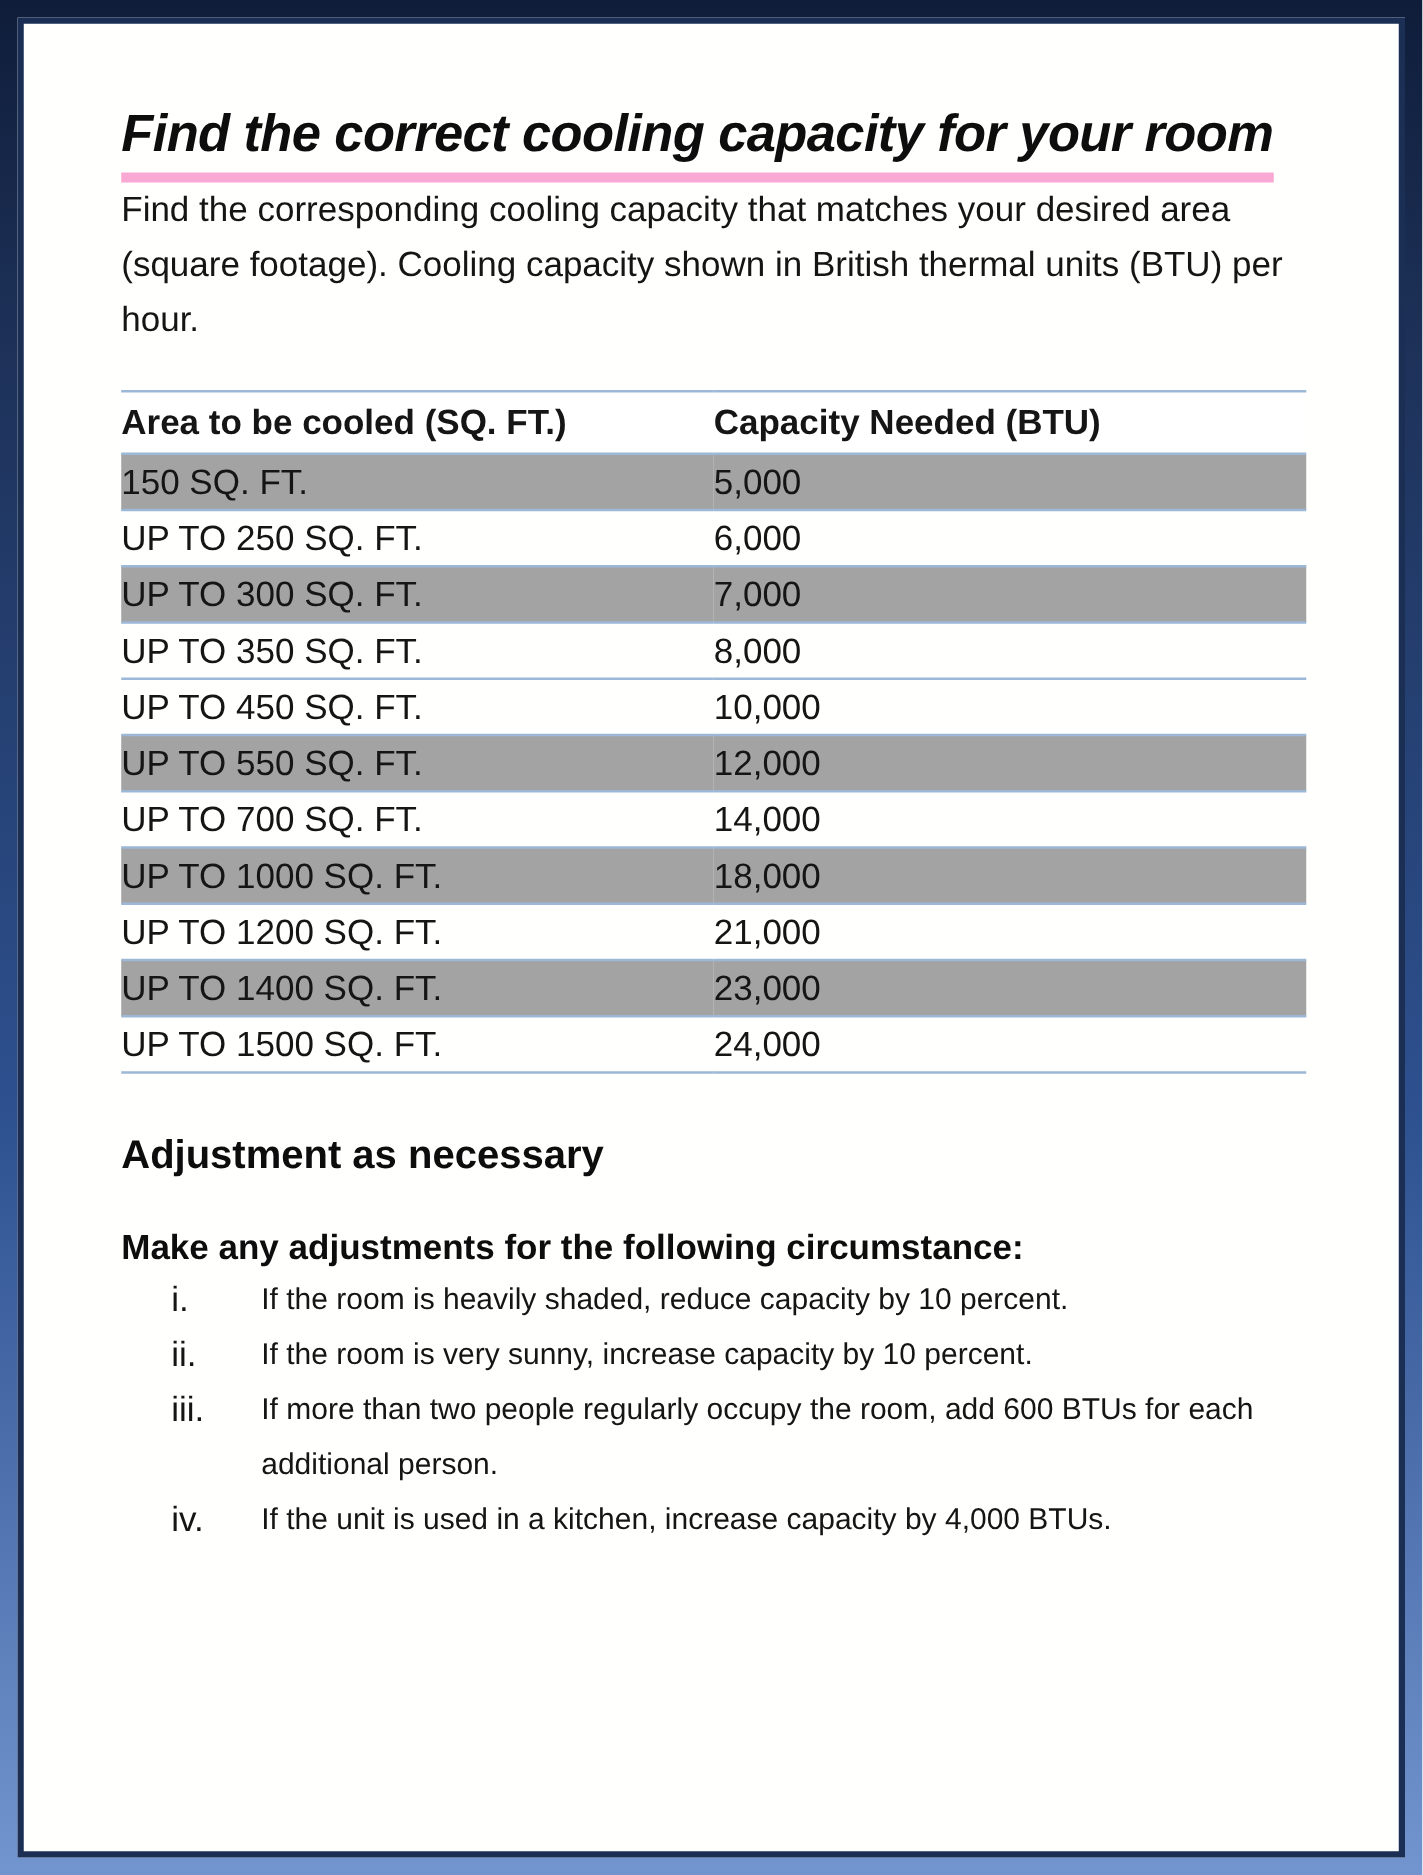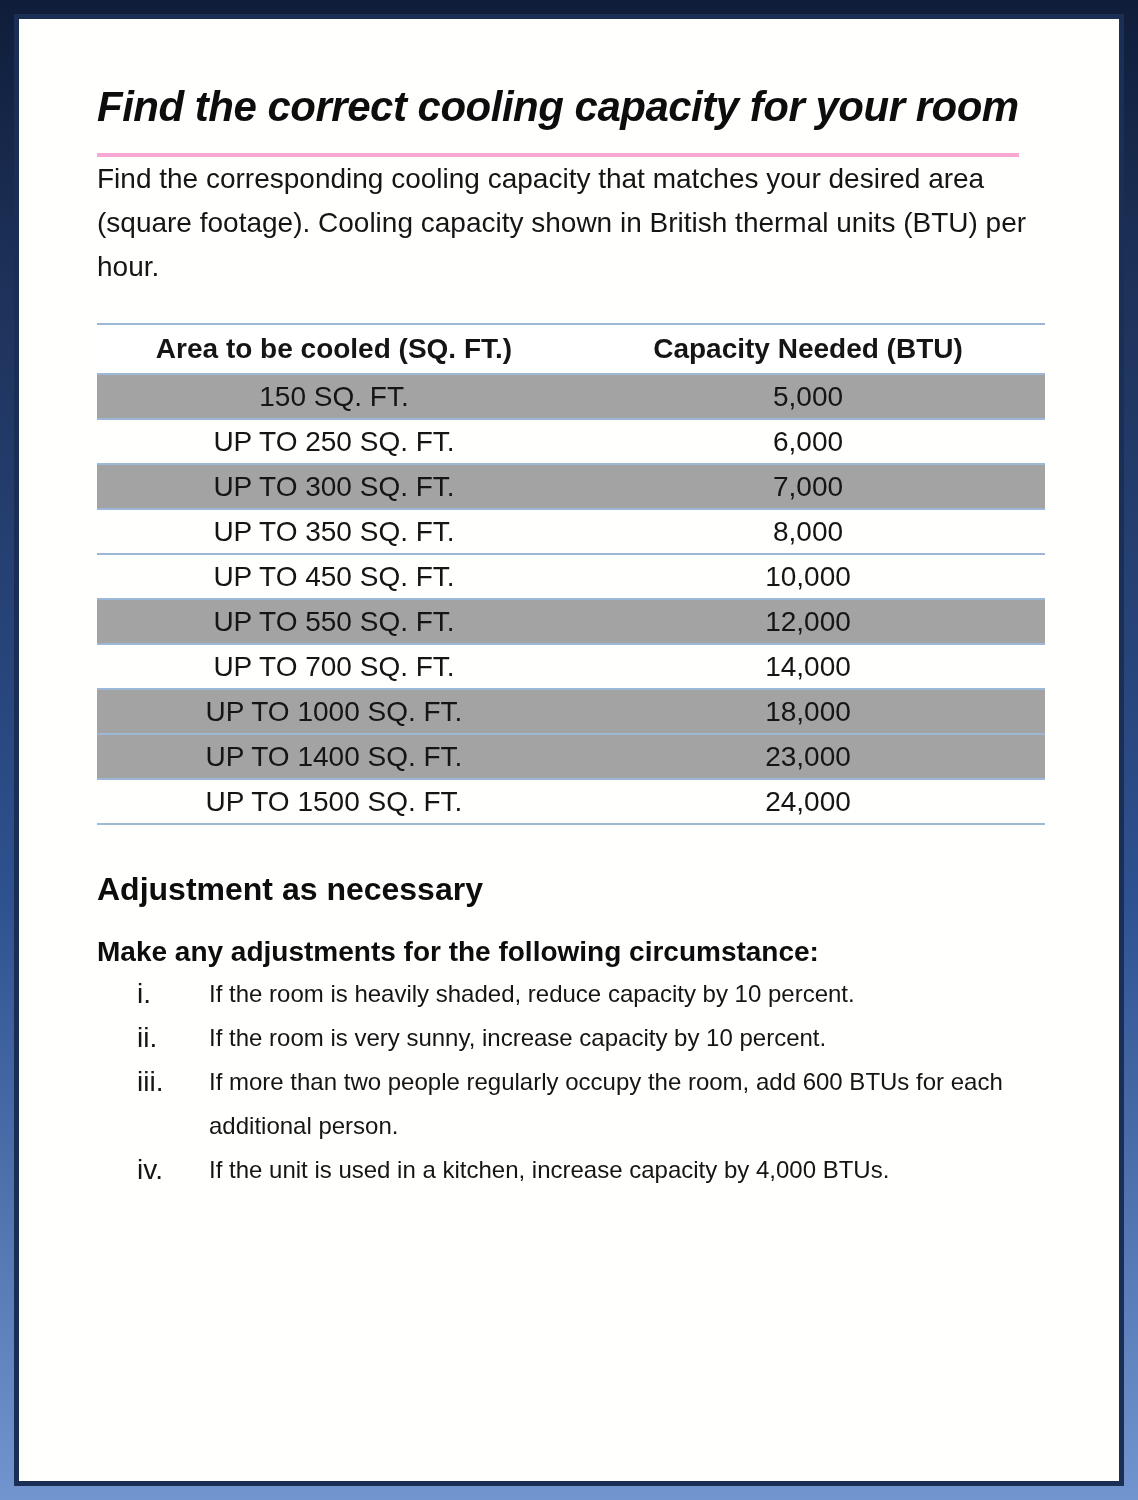"Find the correct cooling capacity" .doc-title { border-bottom: 4px solid #f9a8d4 -> 8px solid #f9a8d4; padding-bottom: 22px -> 7px }
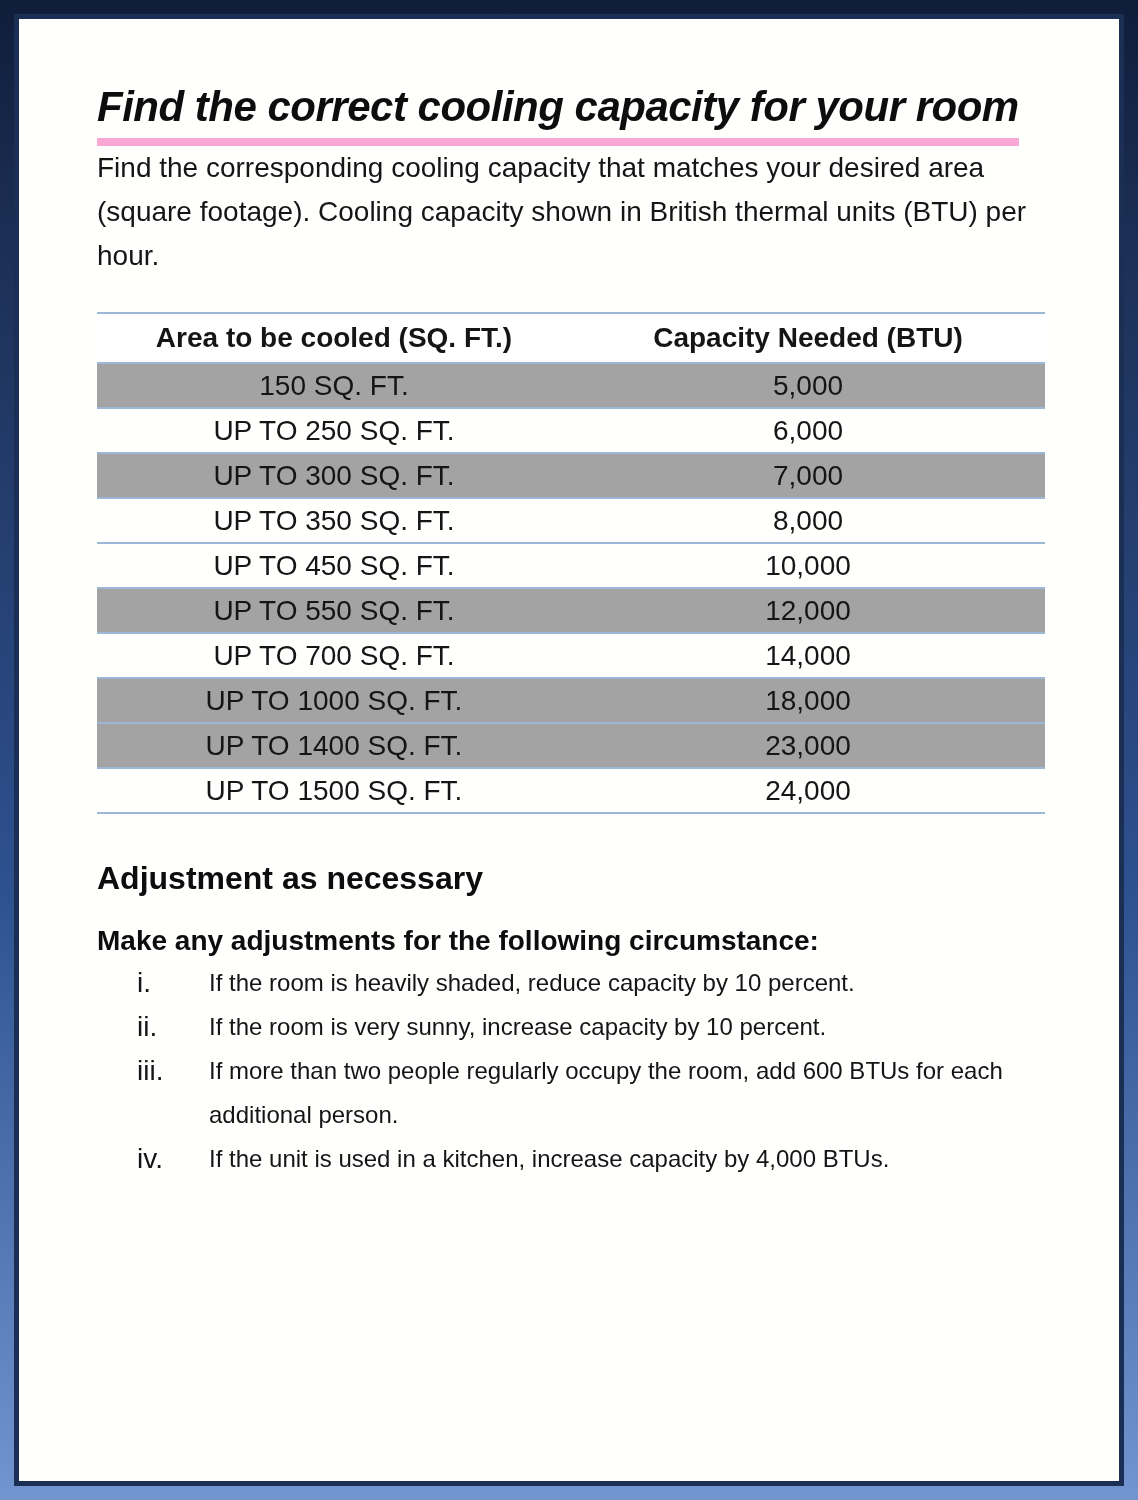"Area to be cooled (SQ." table.capacity th, table.capacity td { text-align: center -> left }
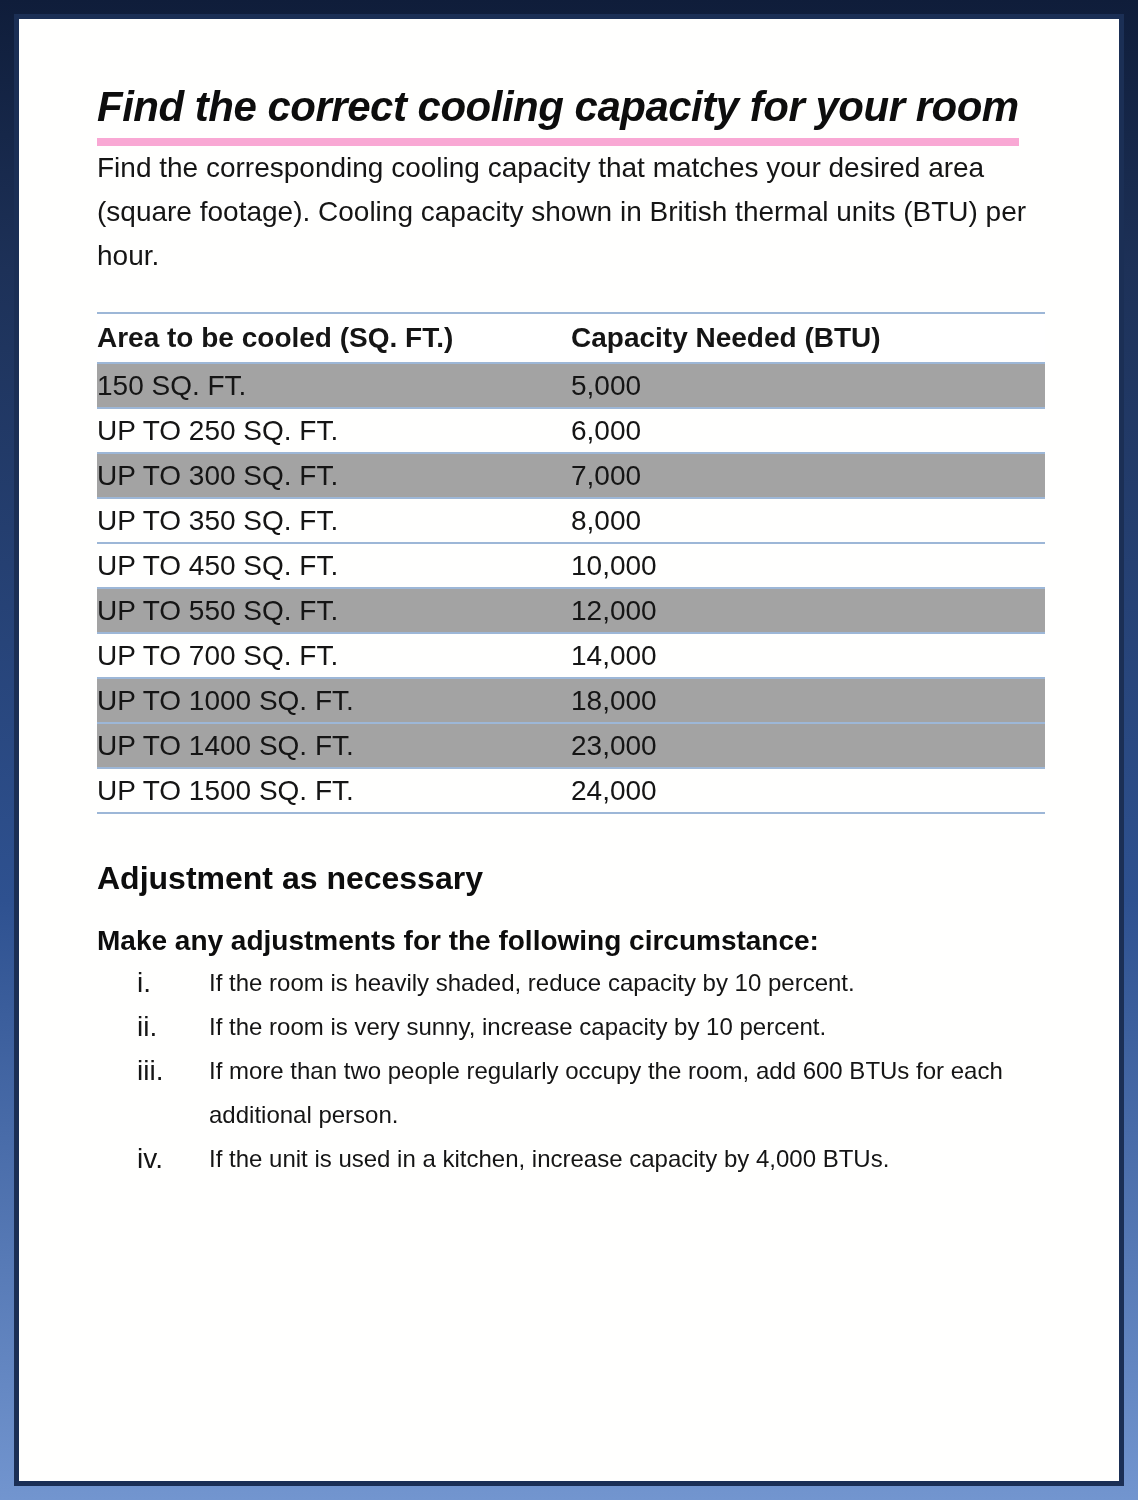"UP TO 1200 SQ. FT." tr { html: none -> <tr> <td>UP TO 1200 SQ. FT.</td> <td>21,000</td> </tr> }
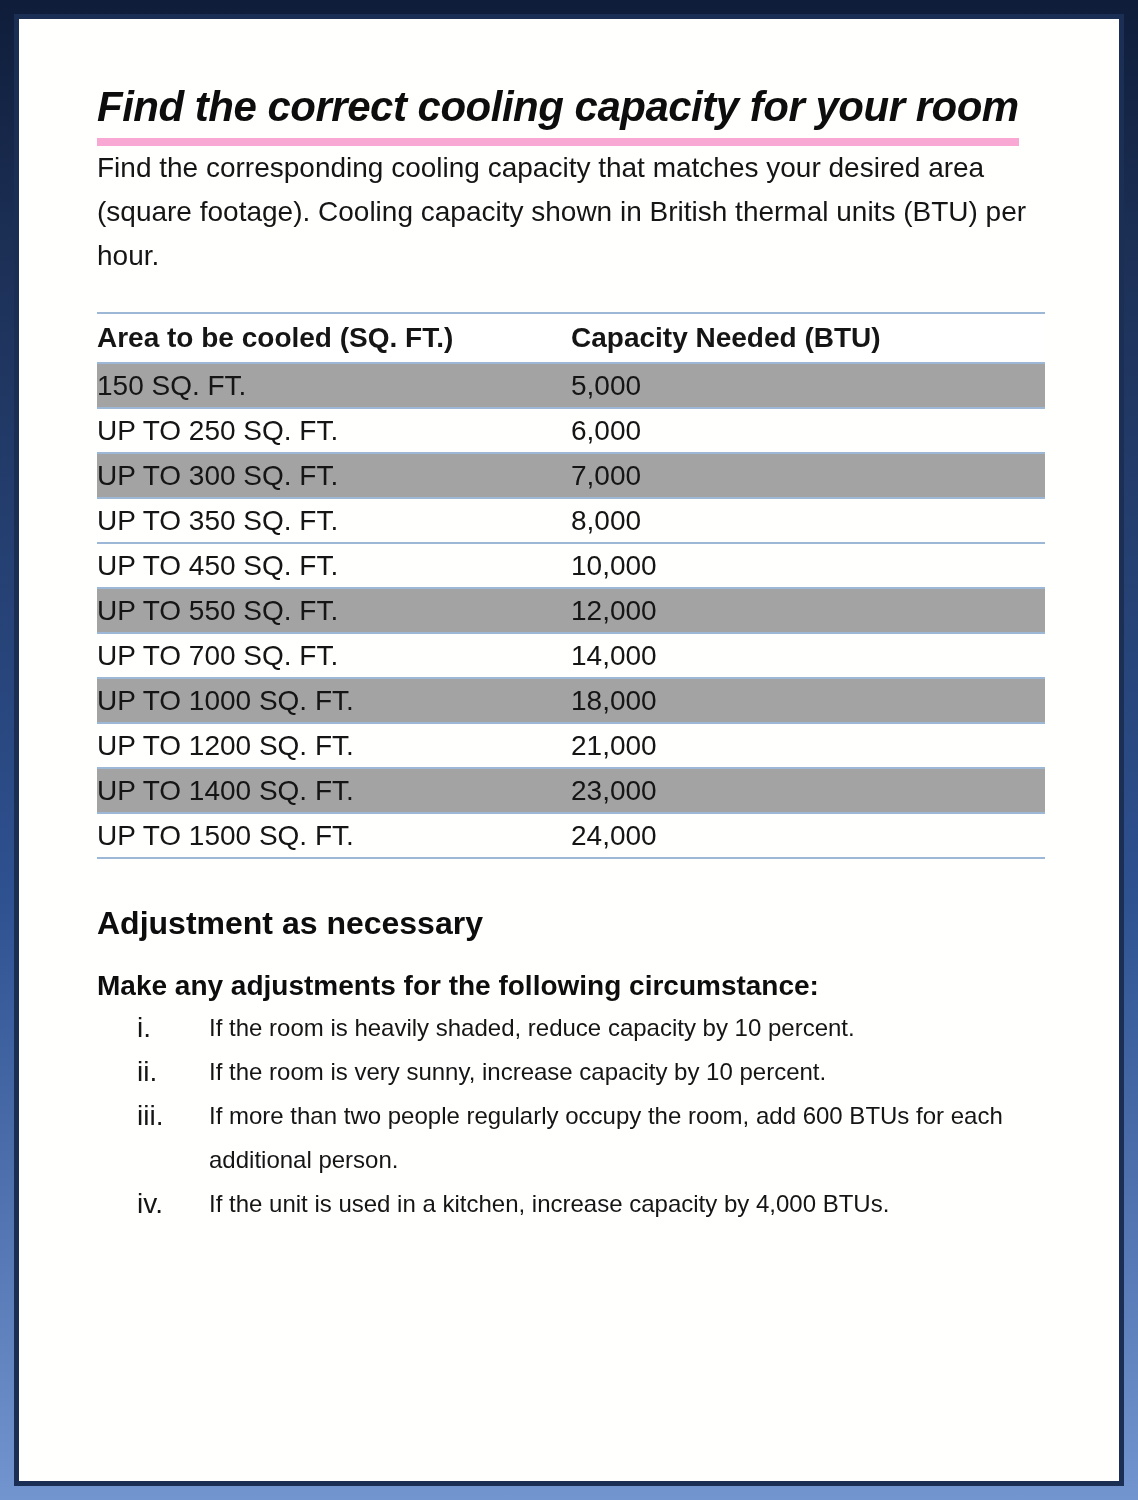"Make any adjustments for the" .lead { margin-top: 28px -> 40px }
